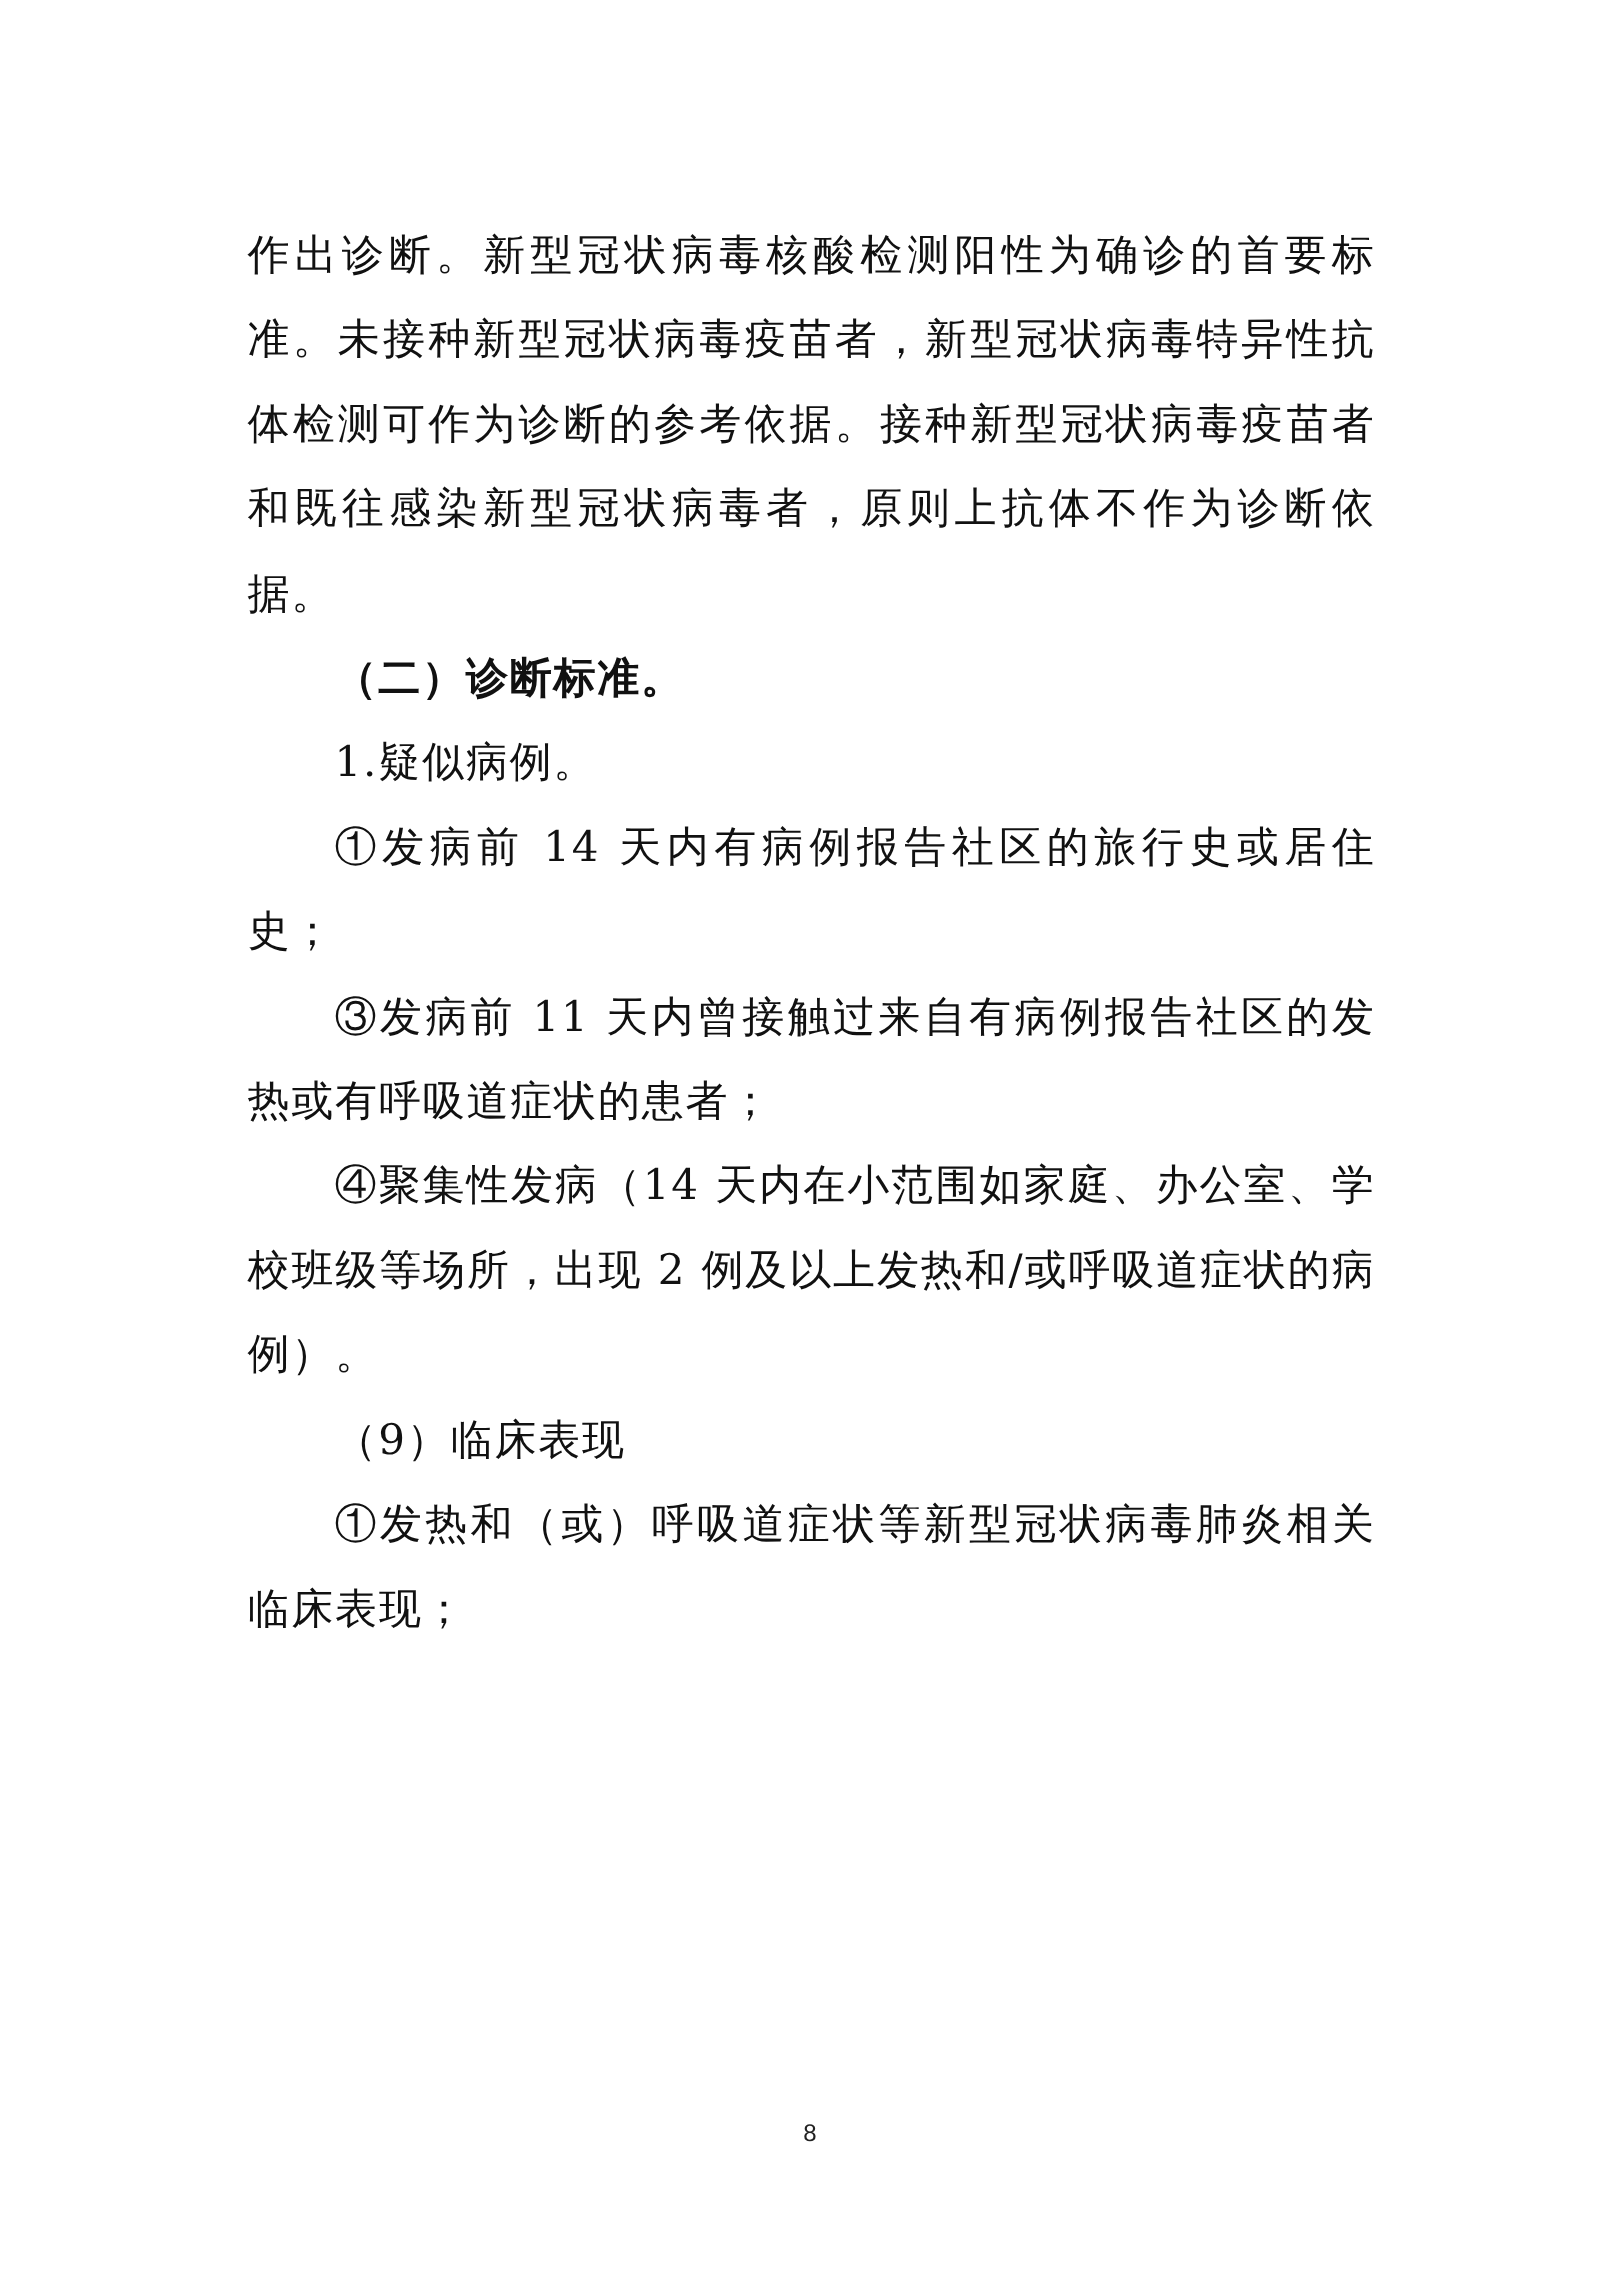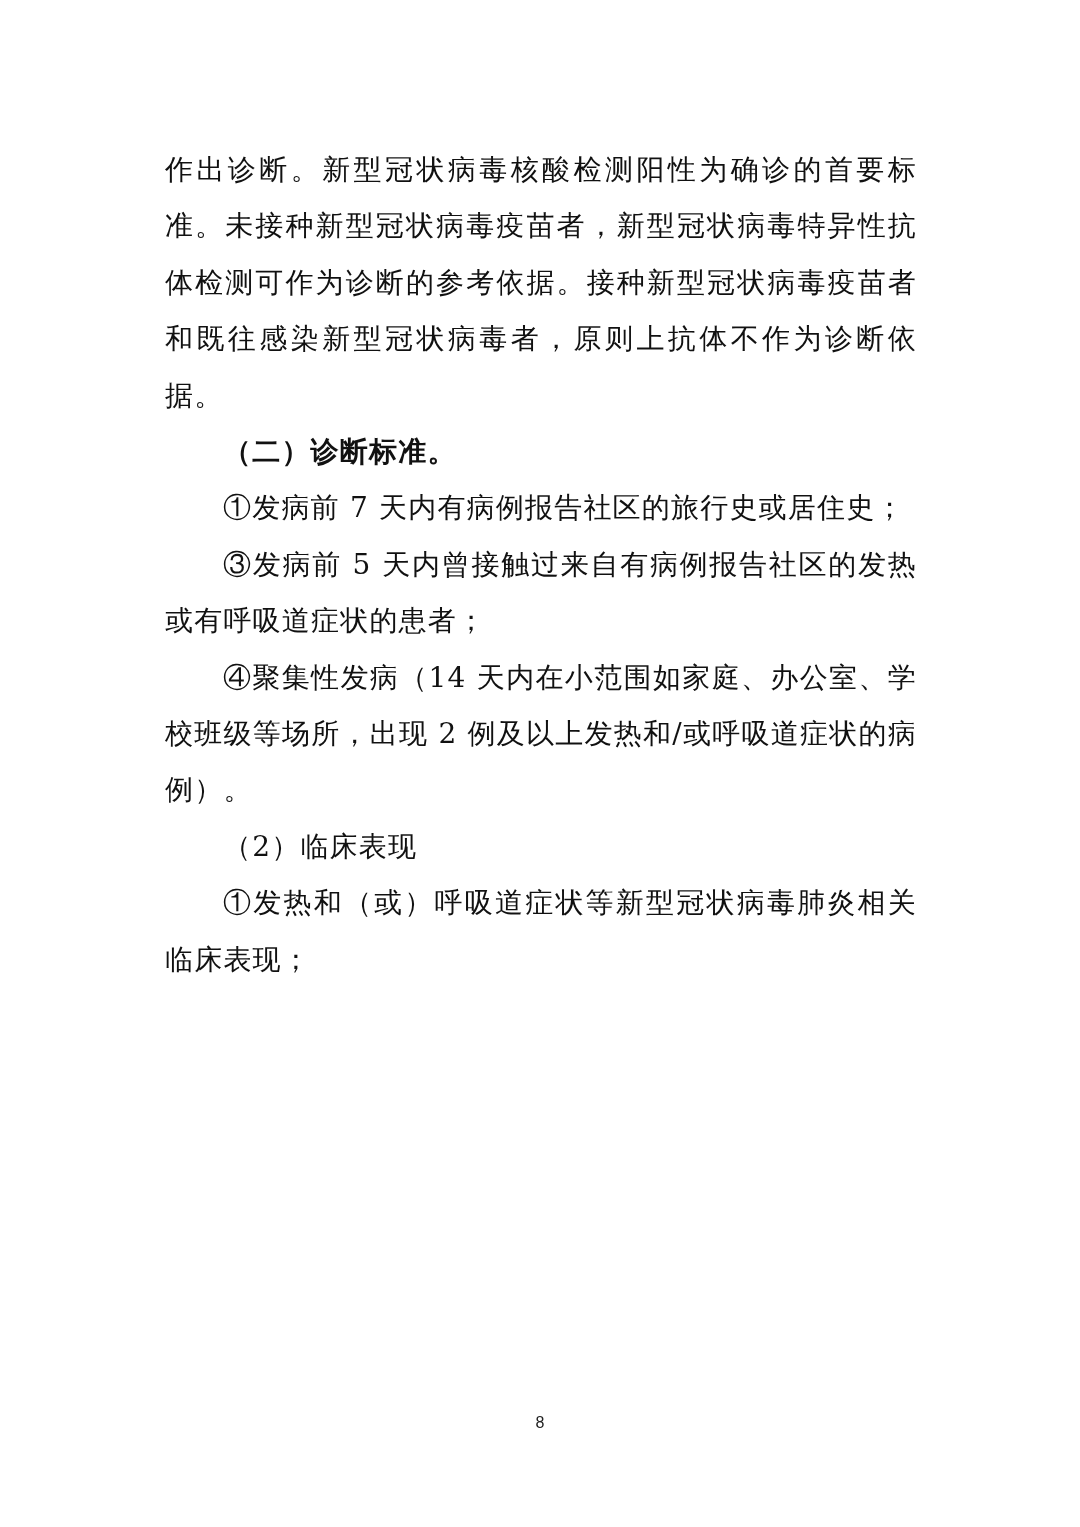"1.疑似病例。" p.para { html: none -> <p>1.疑似病例。</p> }
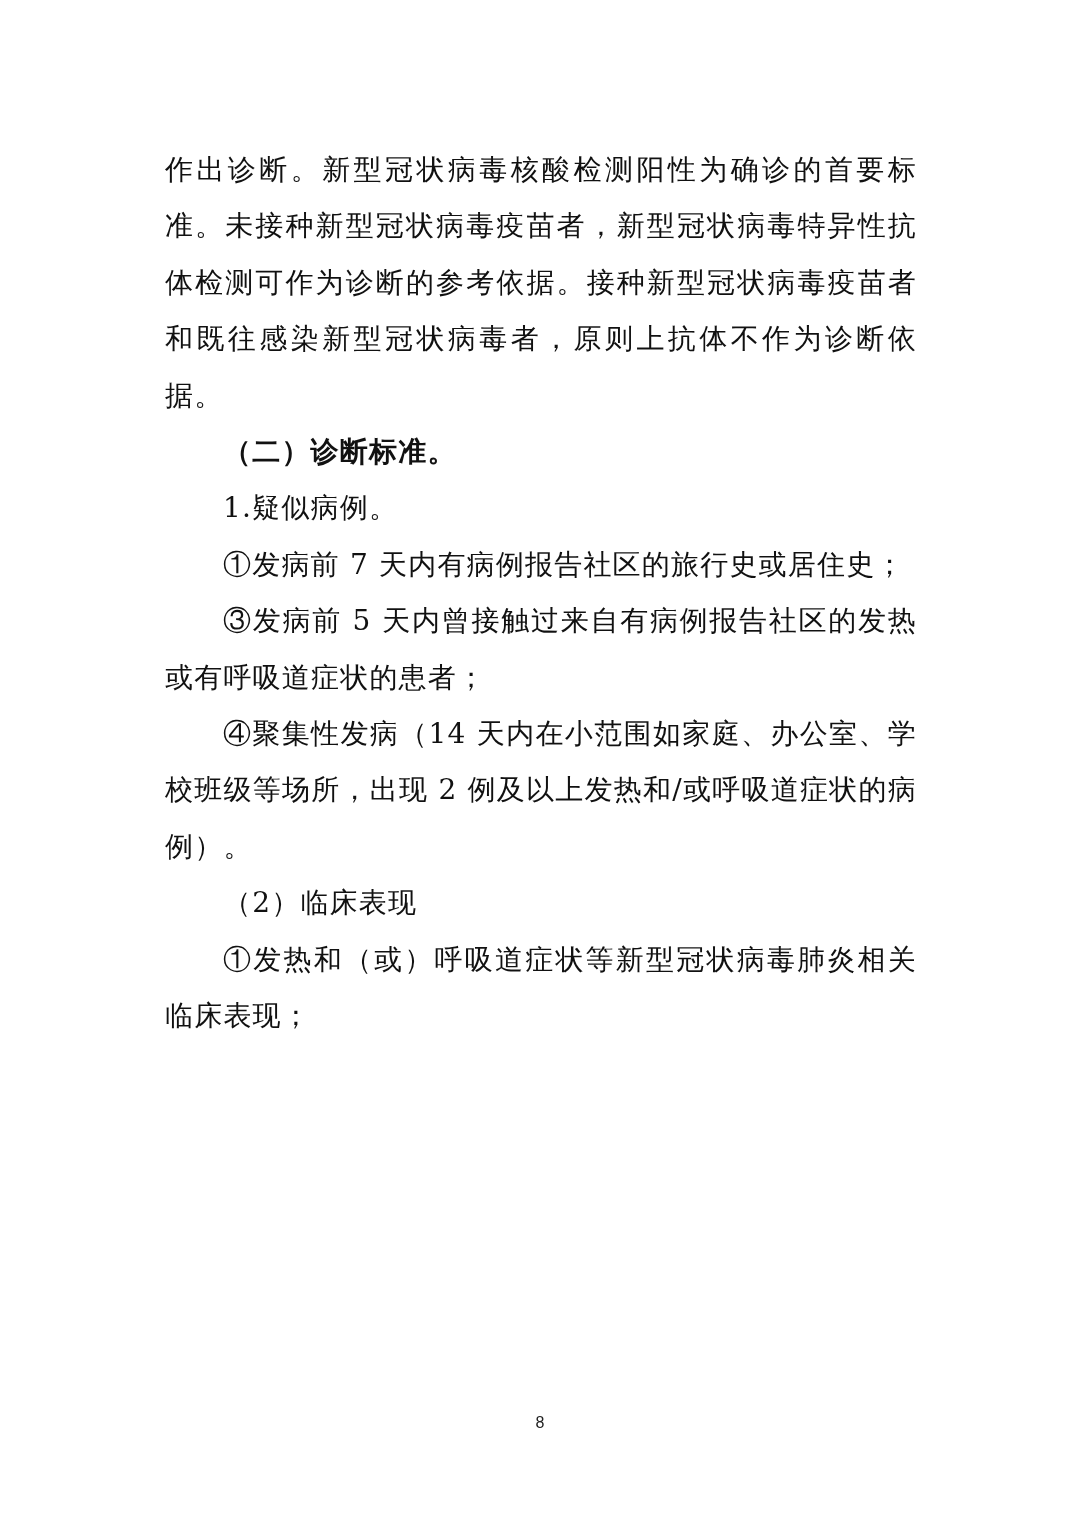"①发病前 7 天内有病例报告社区的旅行史或居住史；" p.para { text: 7 -> 14 }
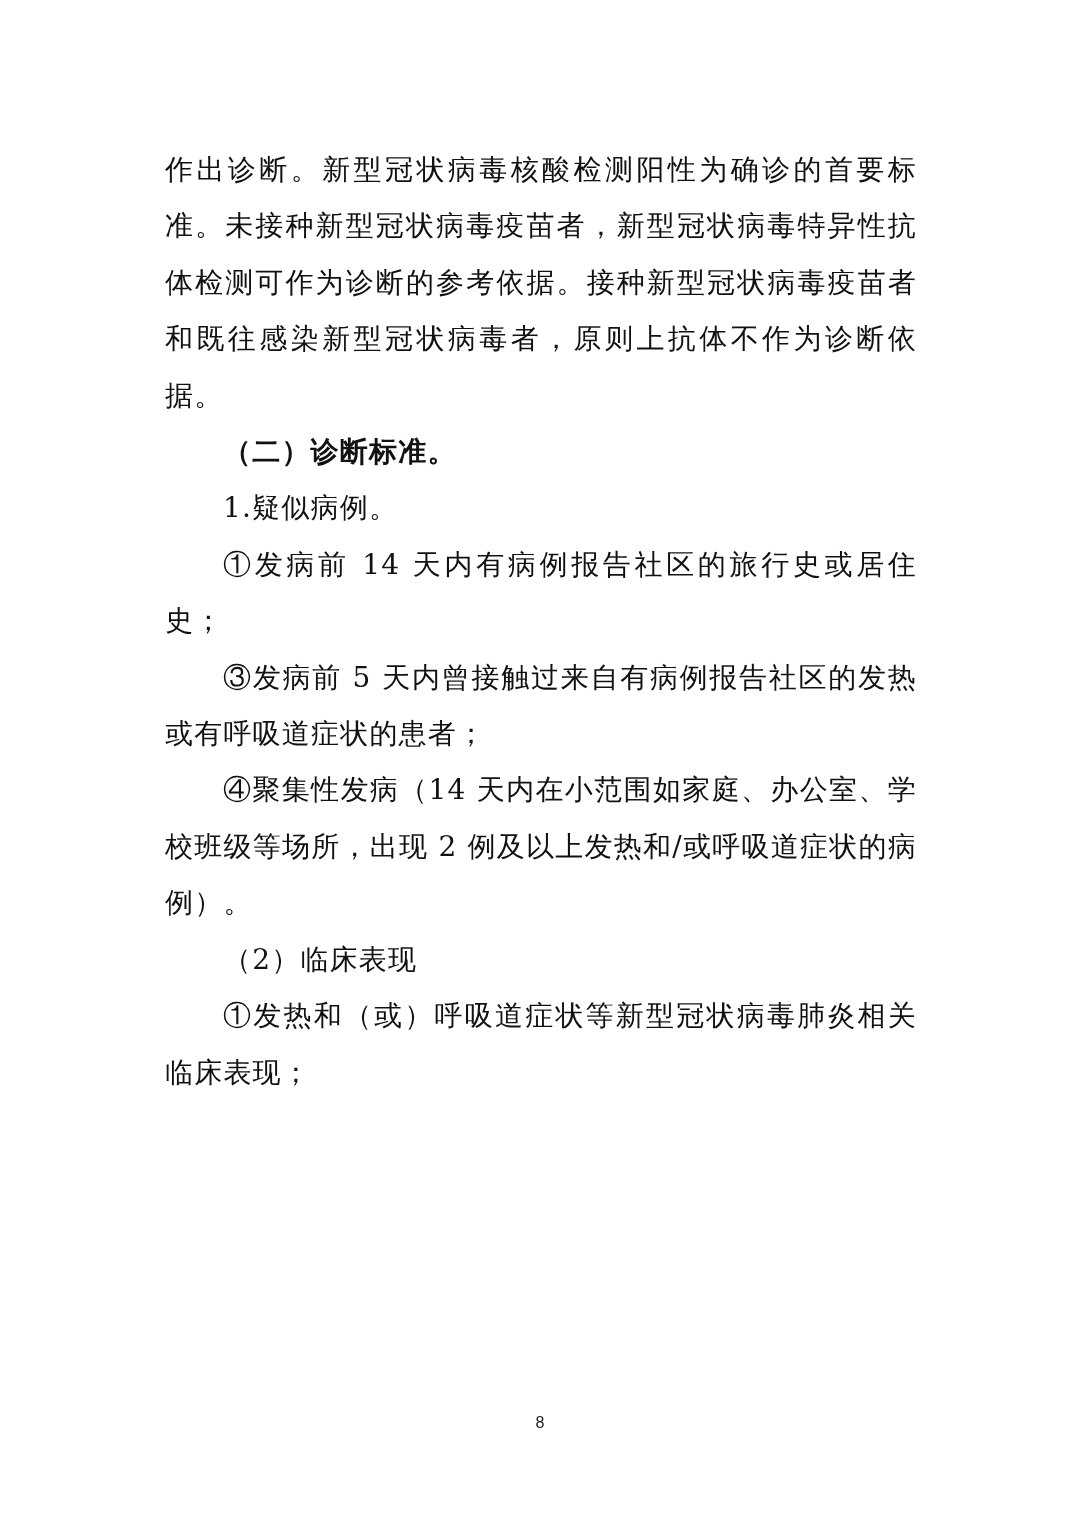"③发病前 5 天内曾接触过来自有病例报告社区的发热或有呼吸道症状的患者；" p.para { text: 5 -> 11 }
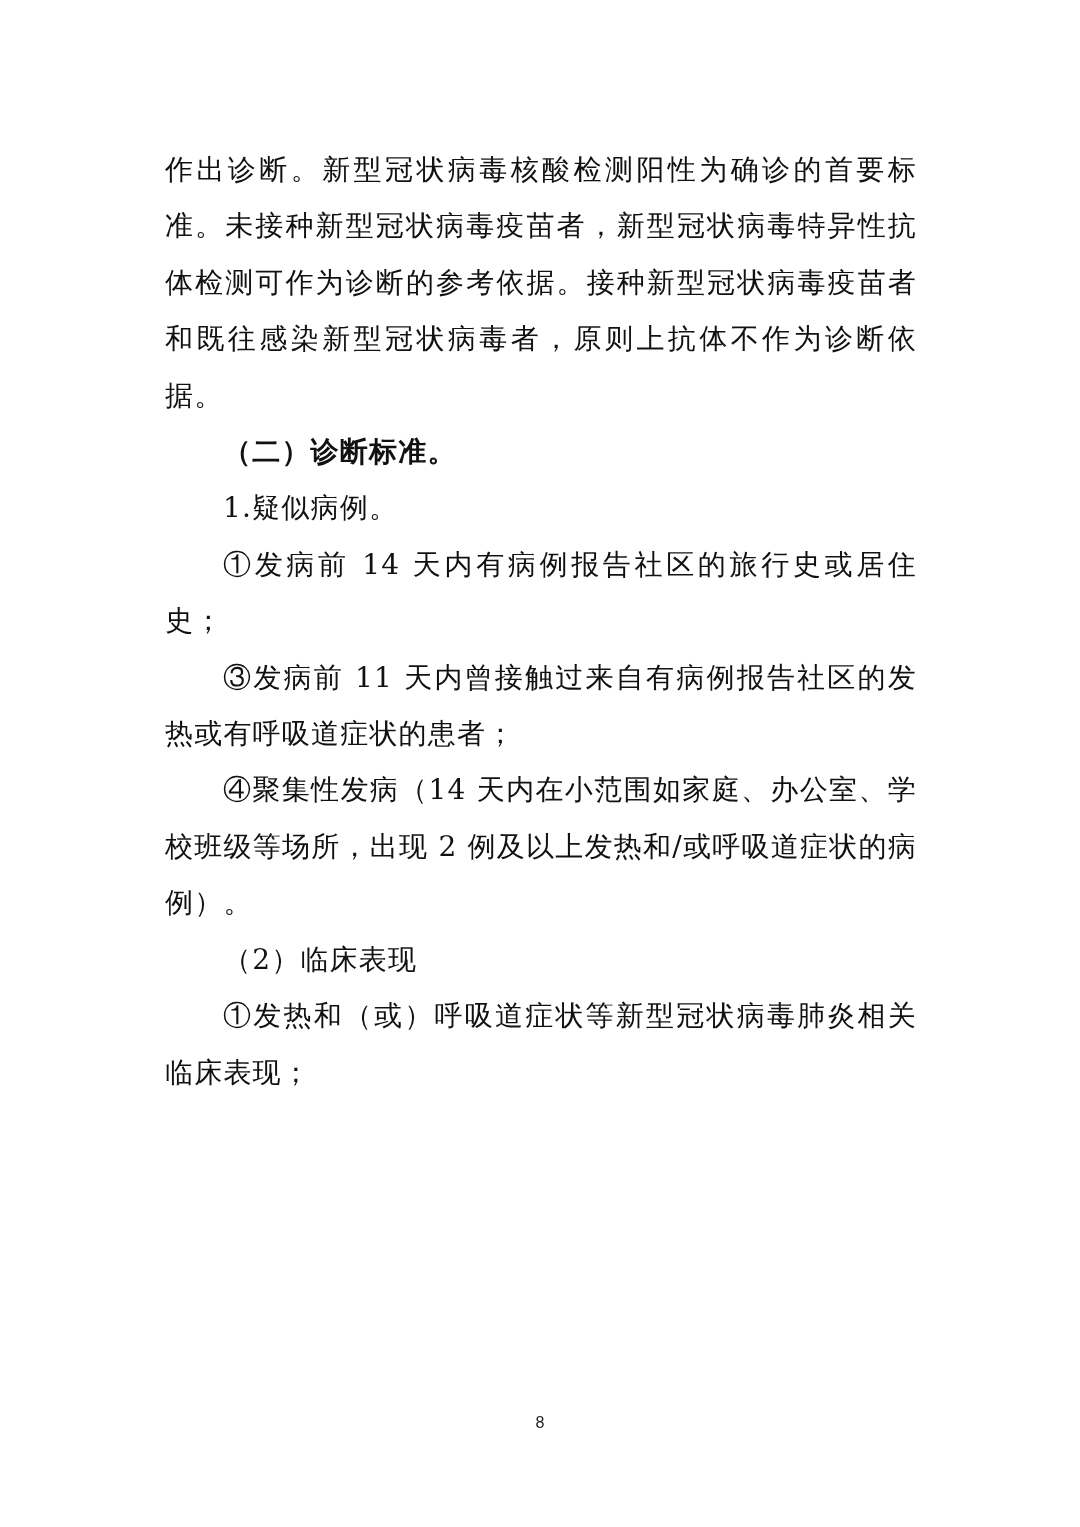"（2）临床表现" p.para { text: 2 -> 9 }
